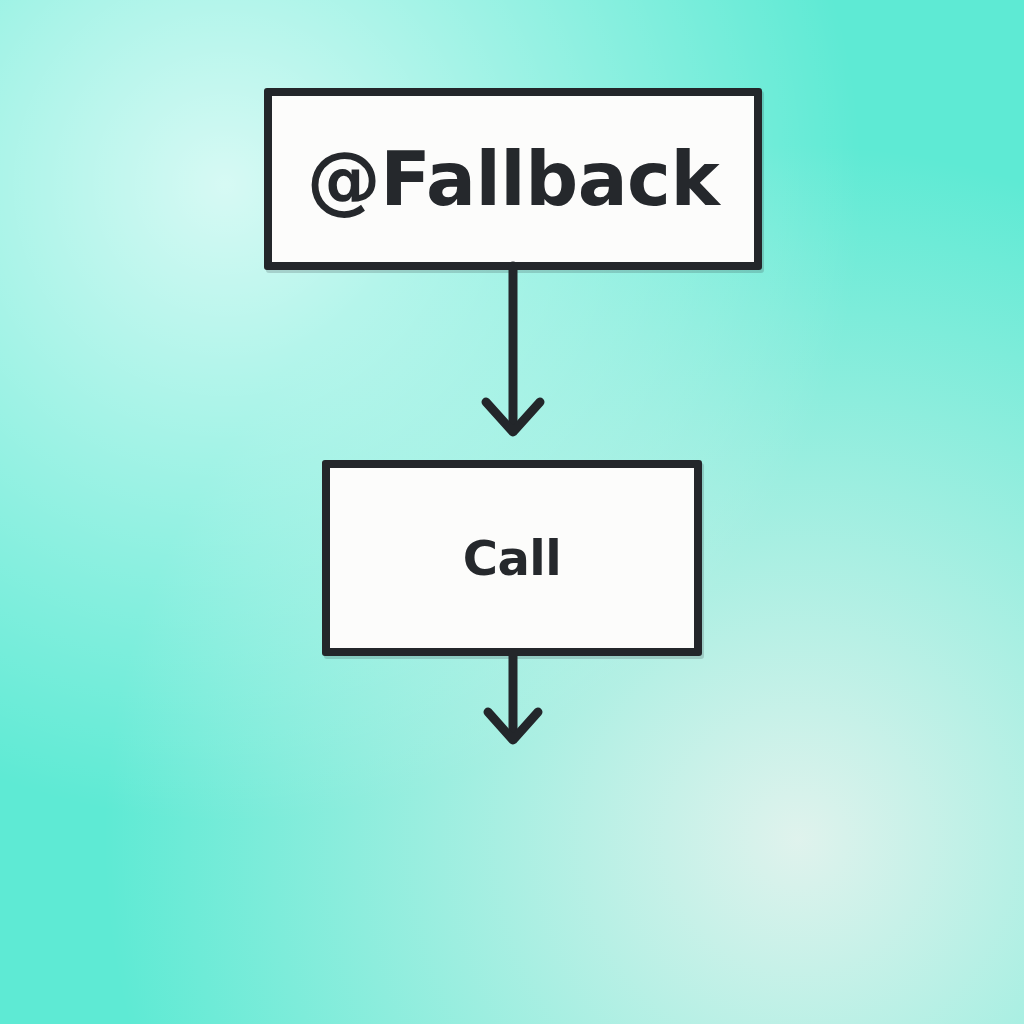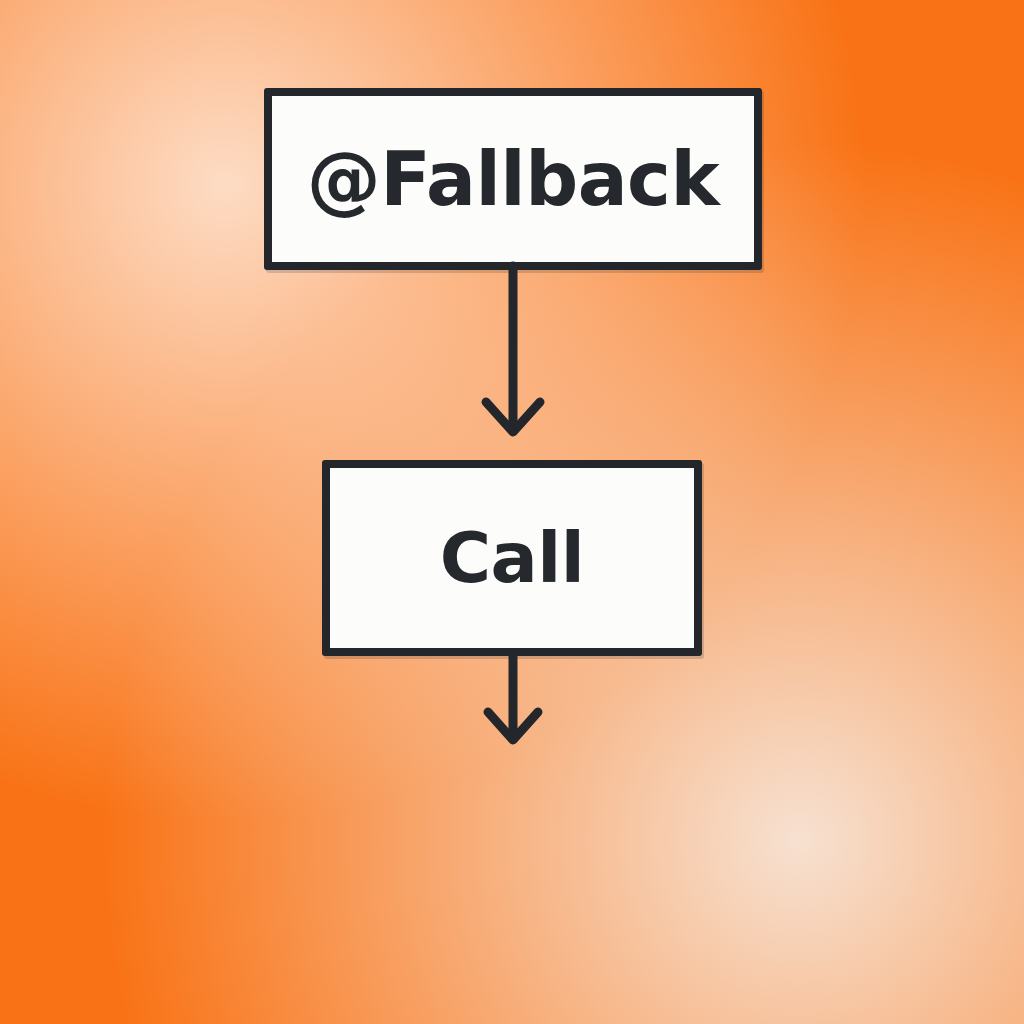"@Fallback" #diagram-canvas { background: #f97316 -> #5eead4 }
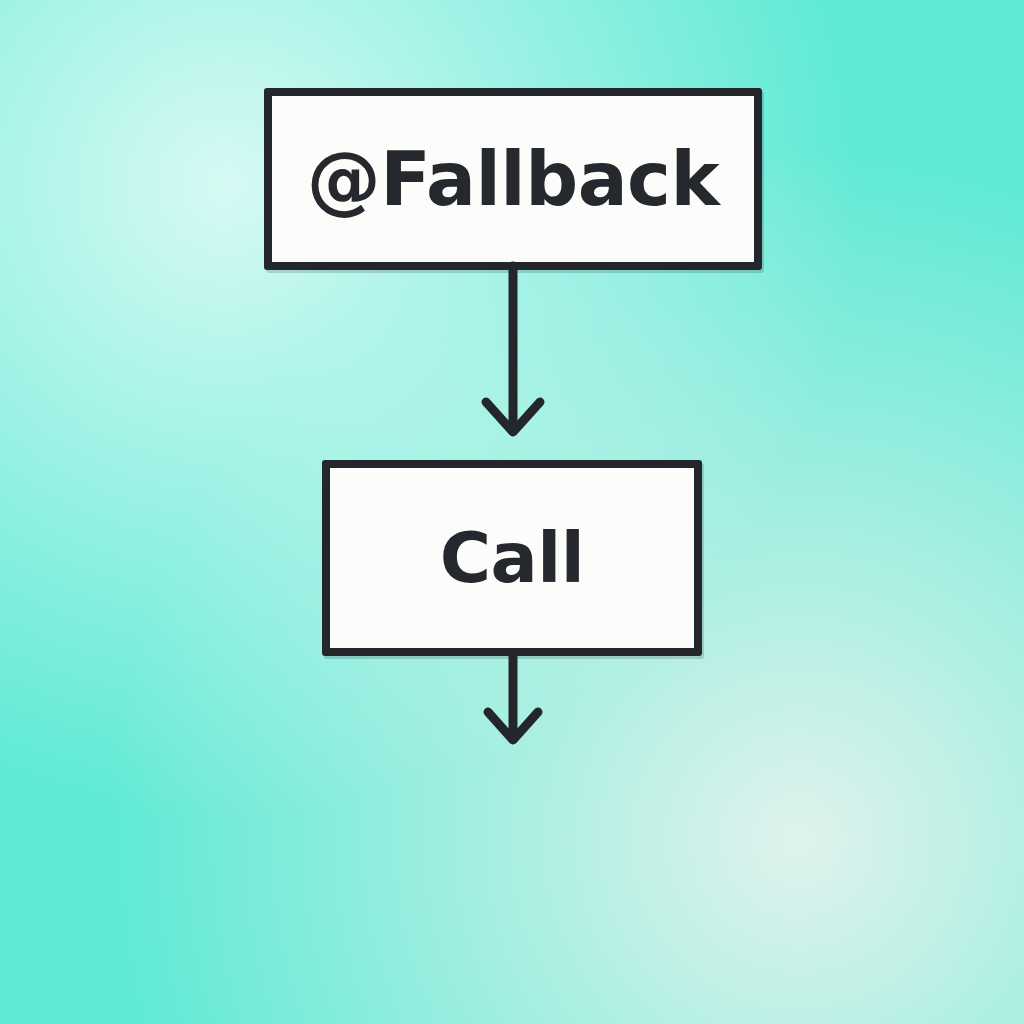"Call" #node-call .node-label { font-size: 70px -> 48px }
